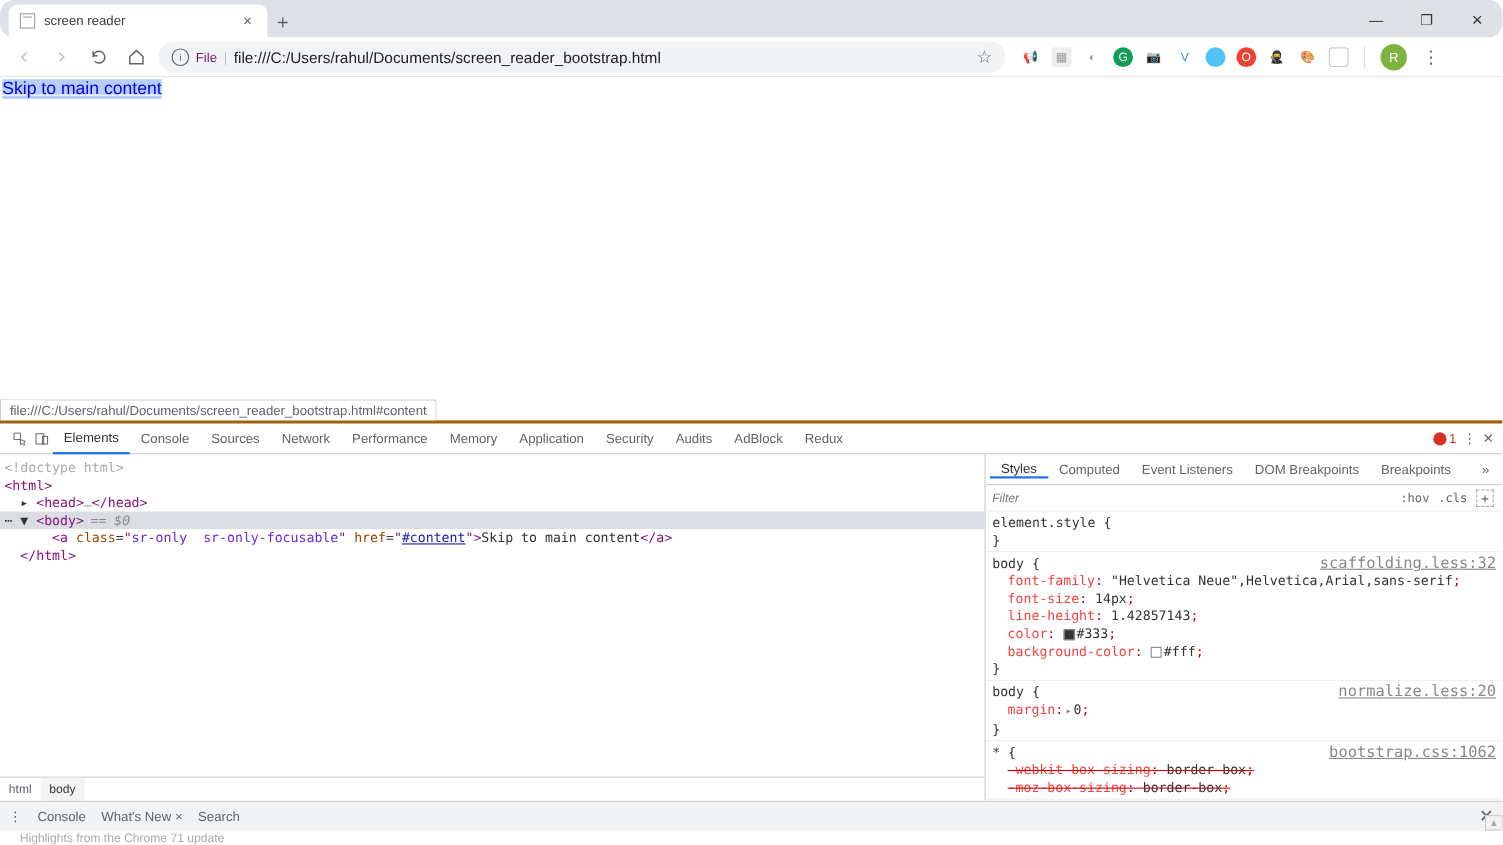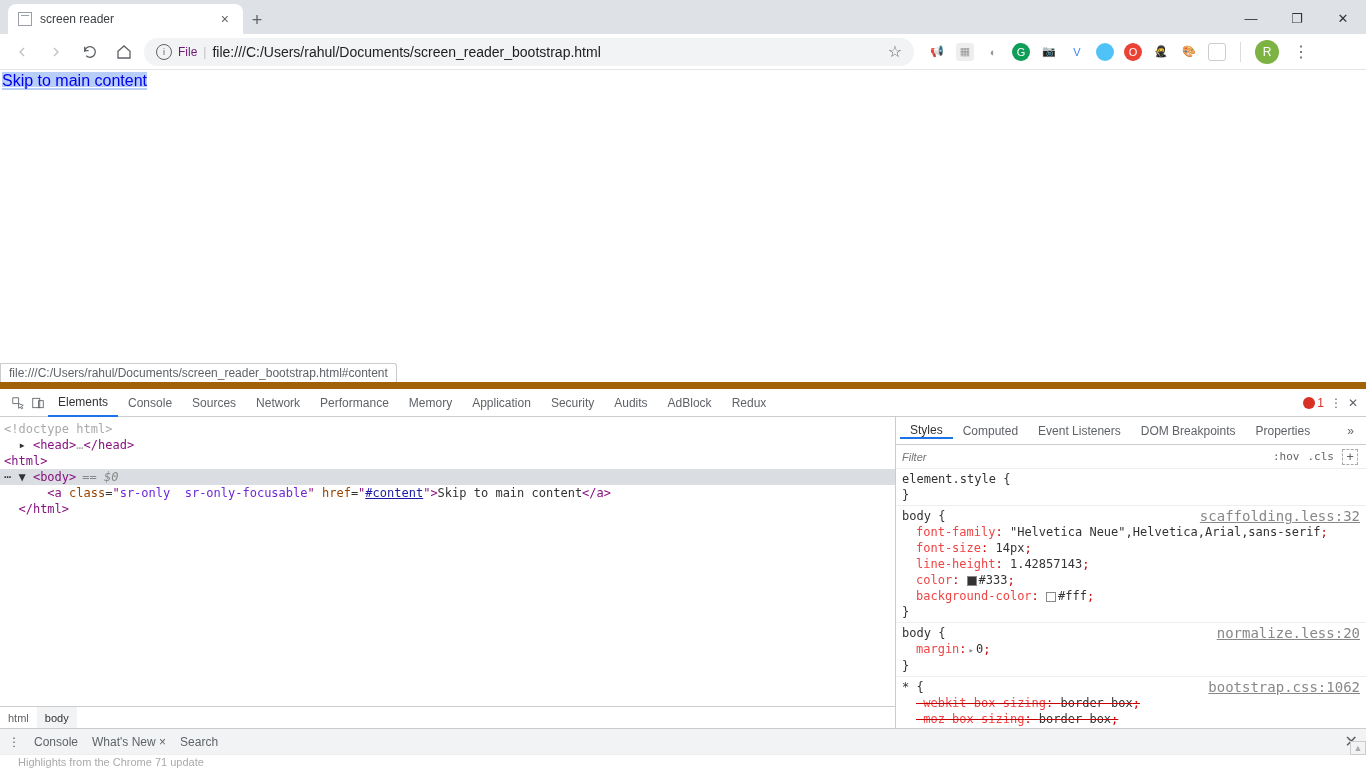"screen reader" .titlebar { border-radius: none -> 13px }
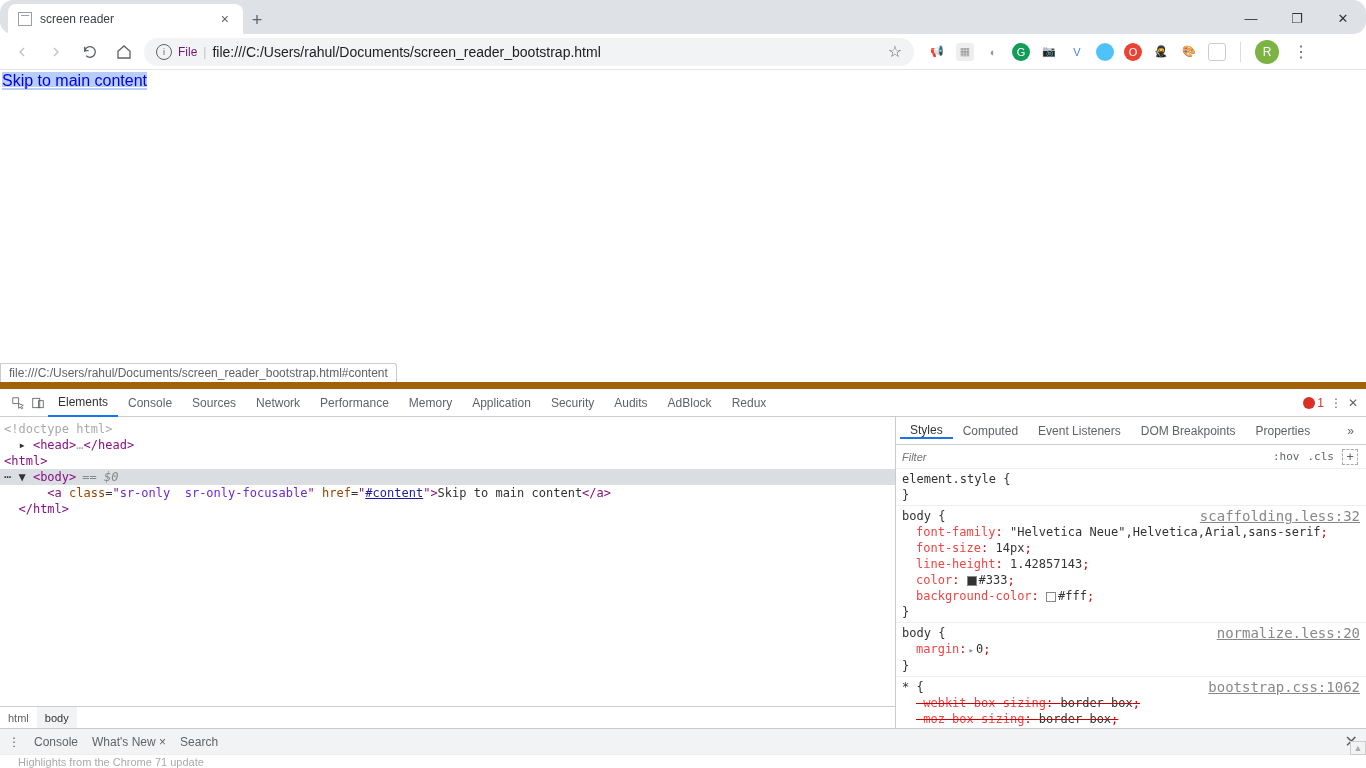"Elements" .devtools { border-top: 7px solid #a16207 -> 3px solid #a16207 }
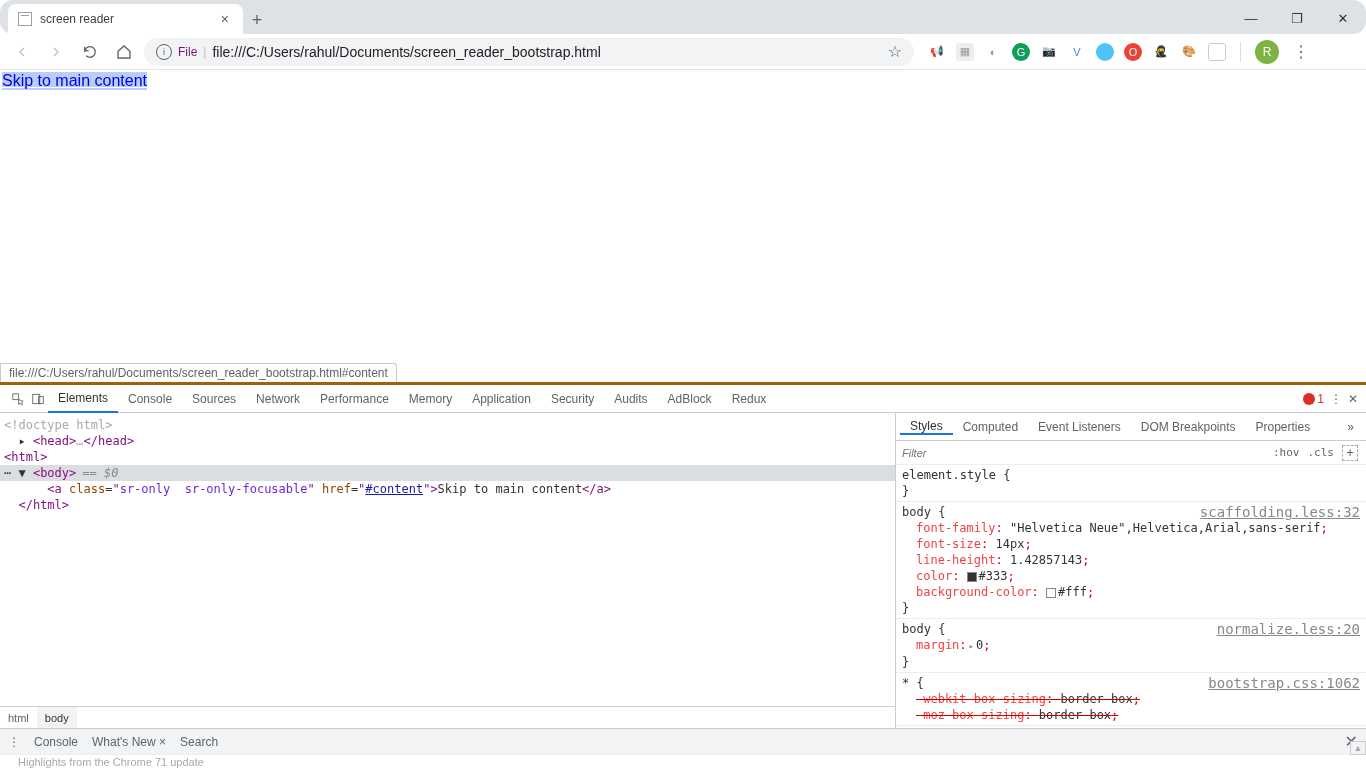"Properties" div.styles-tab { text: Properties -> Breakpoints }
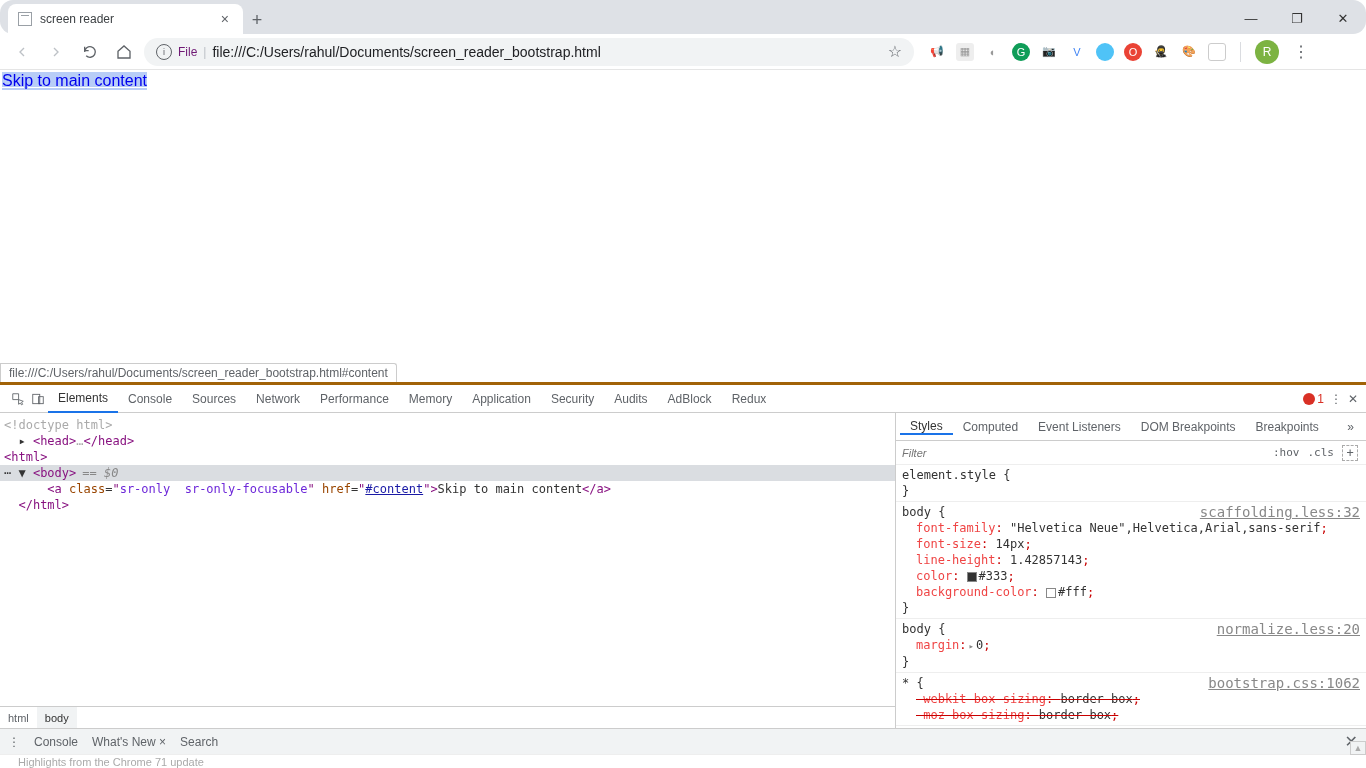"▸ <head>…</head>" div.dom-line { order: before "<html>" -> after "<html>" }
